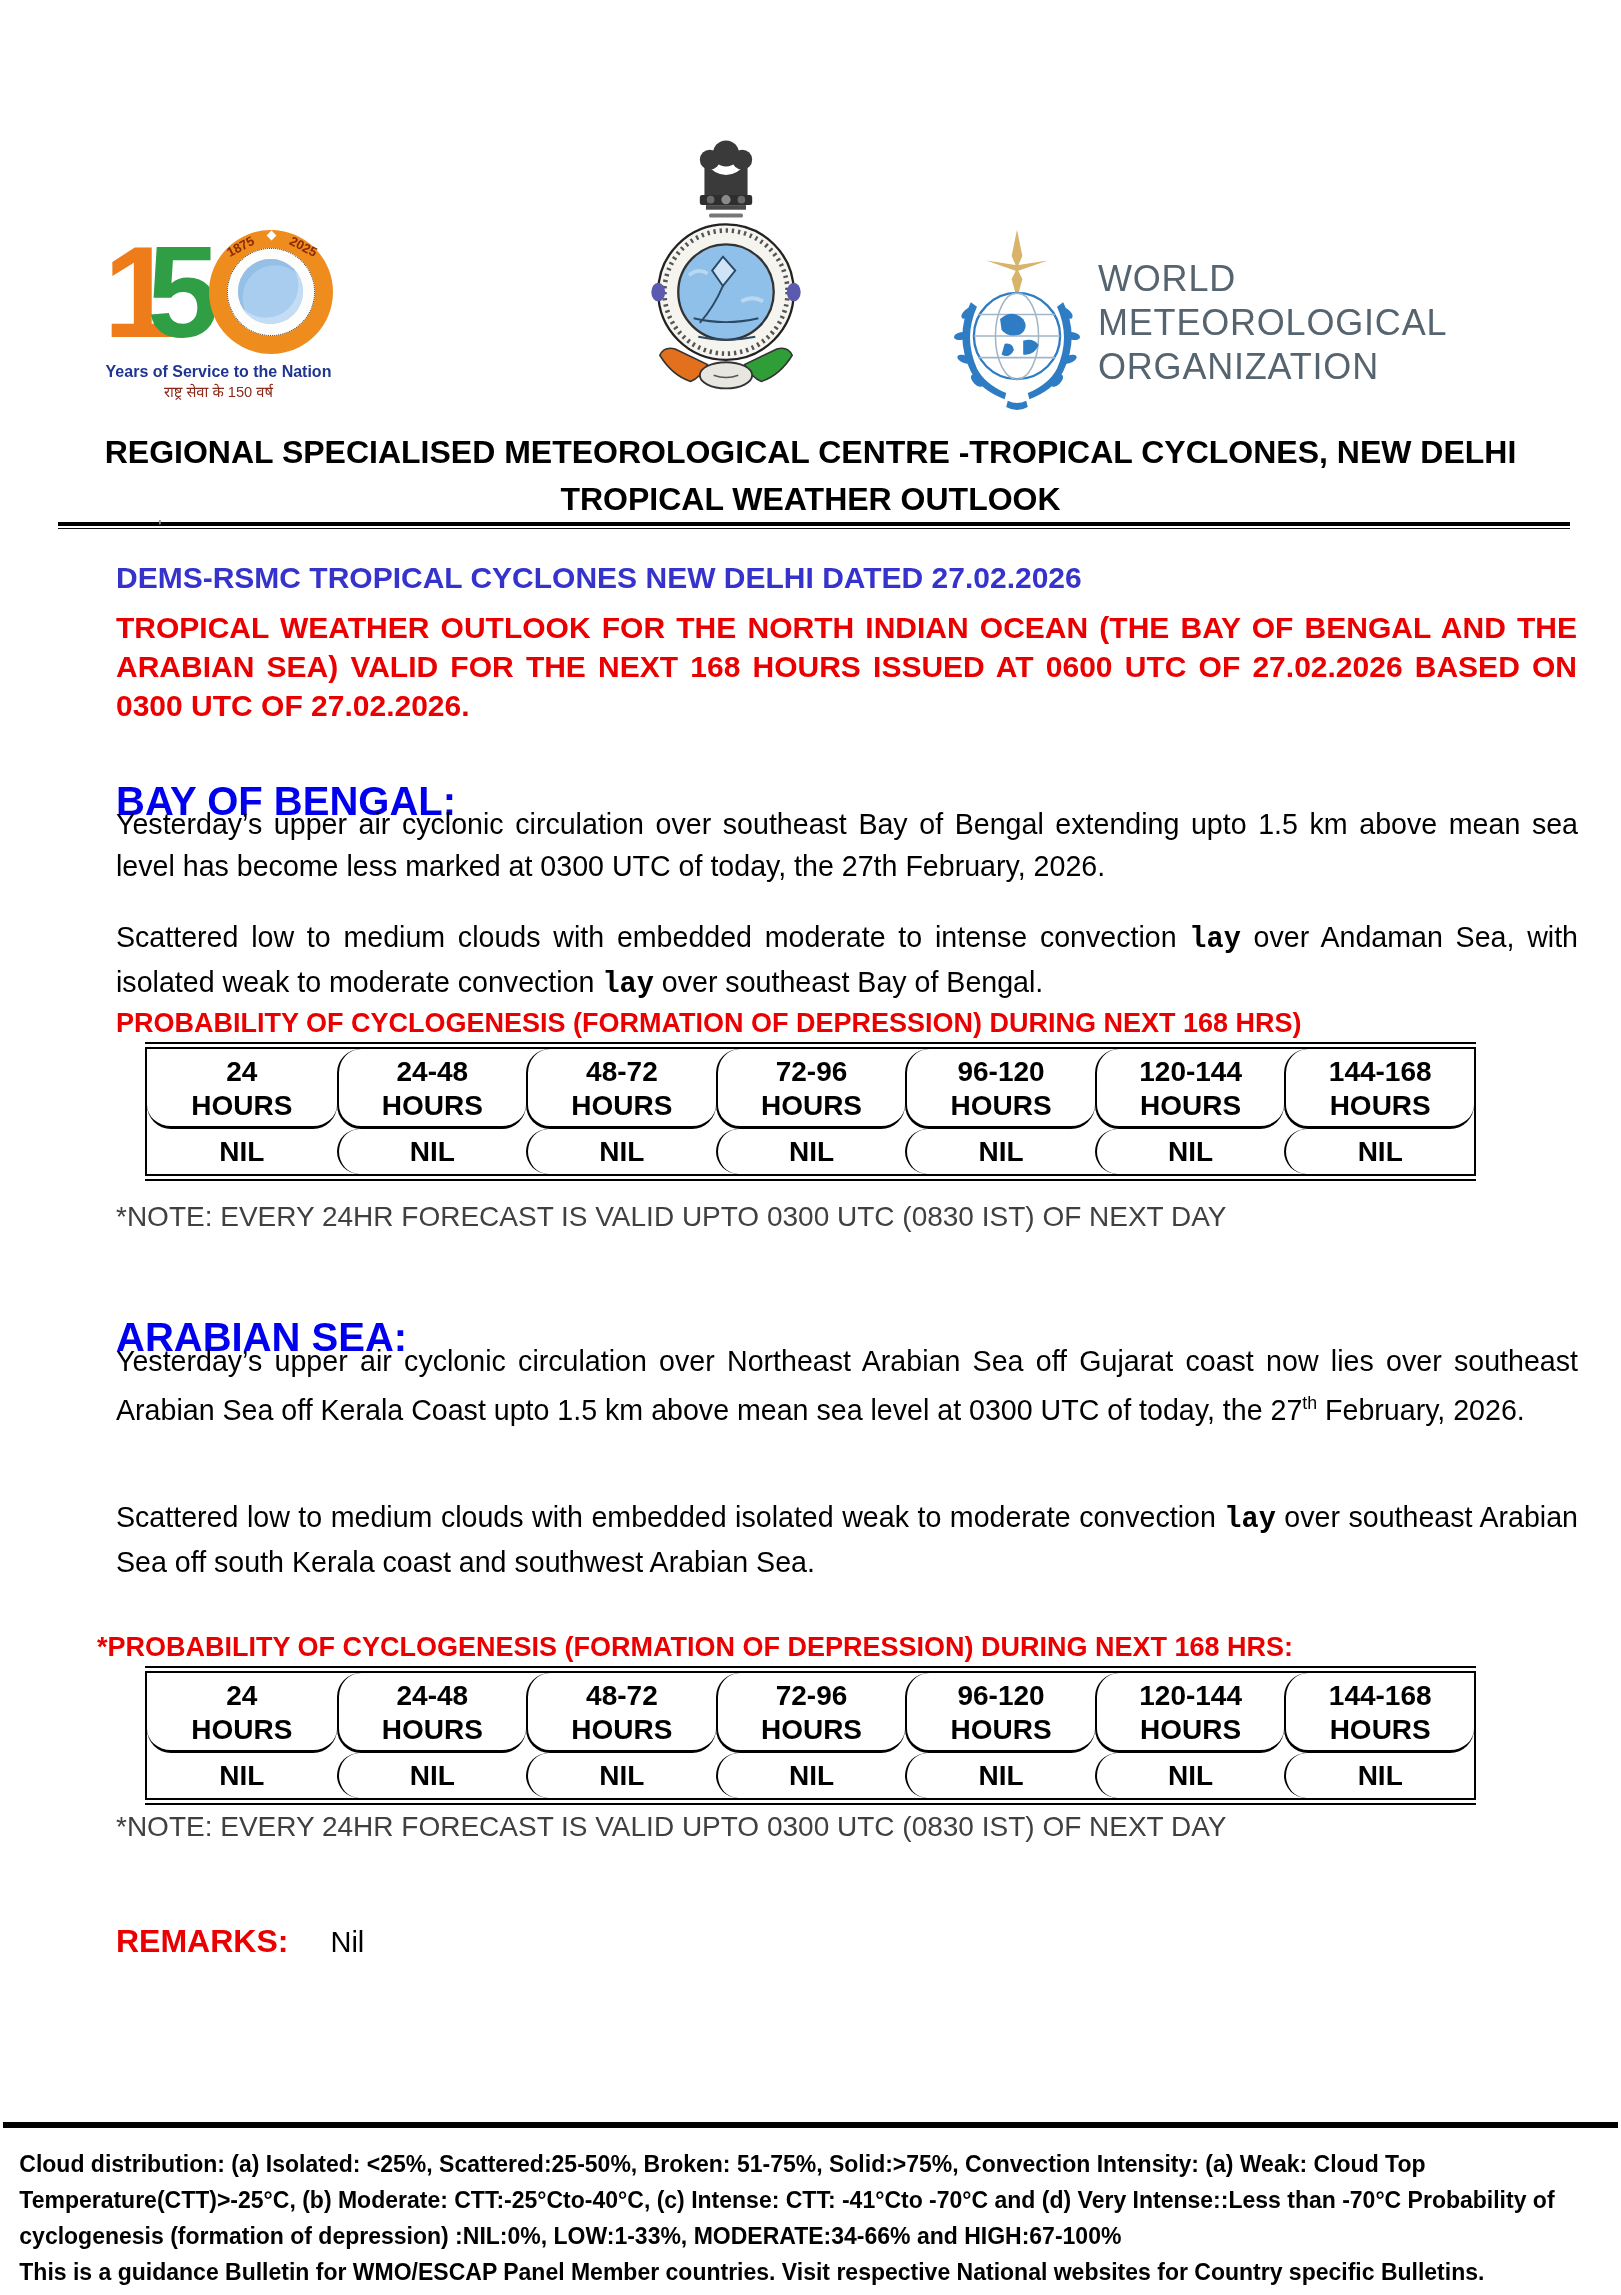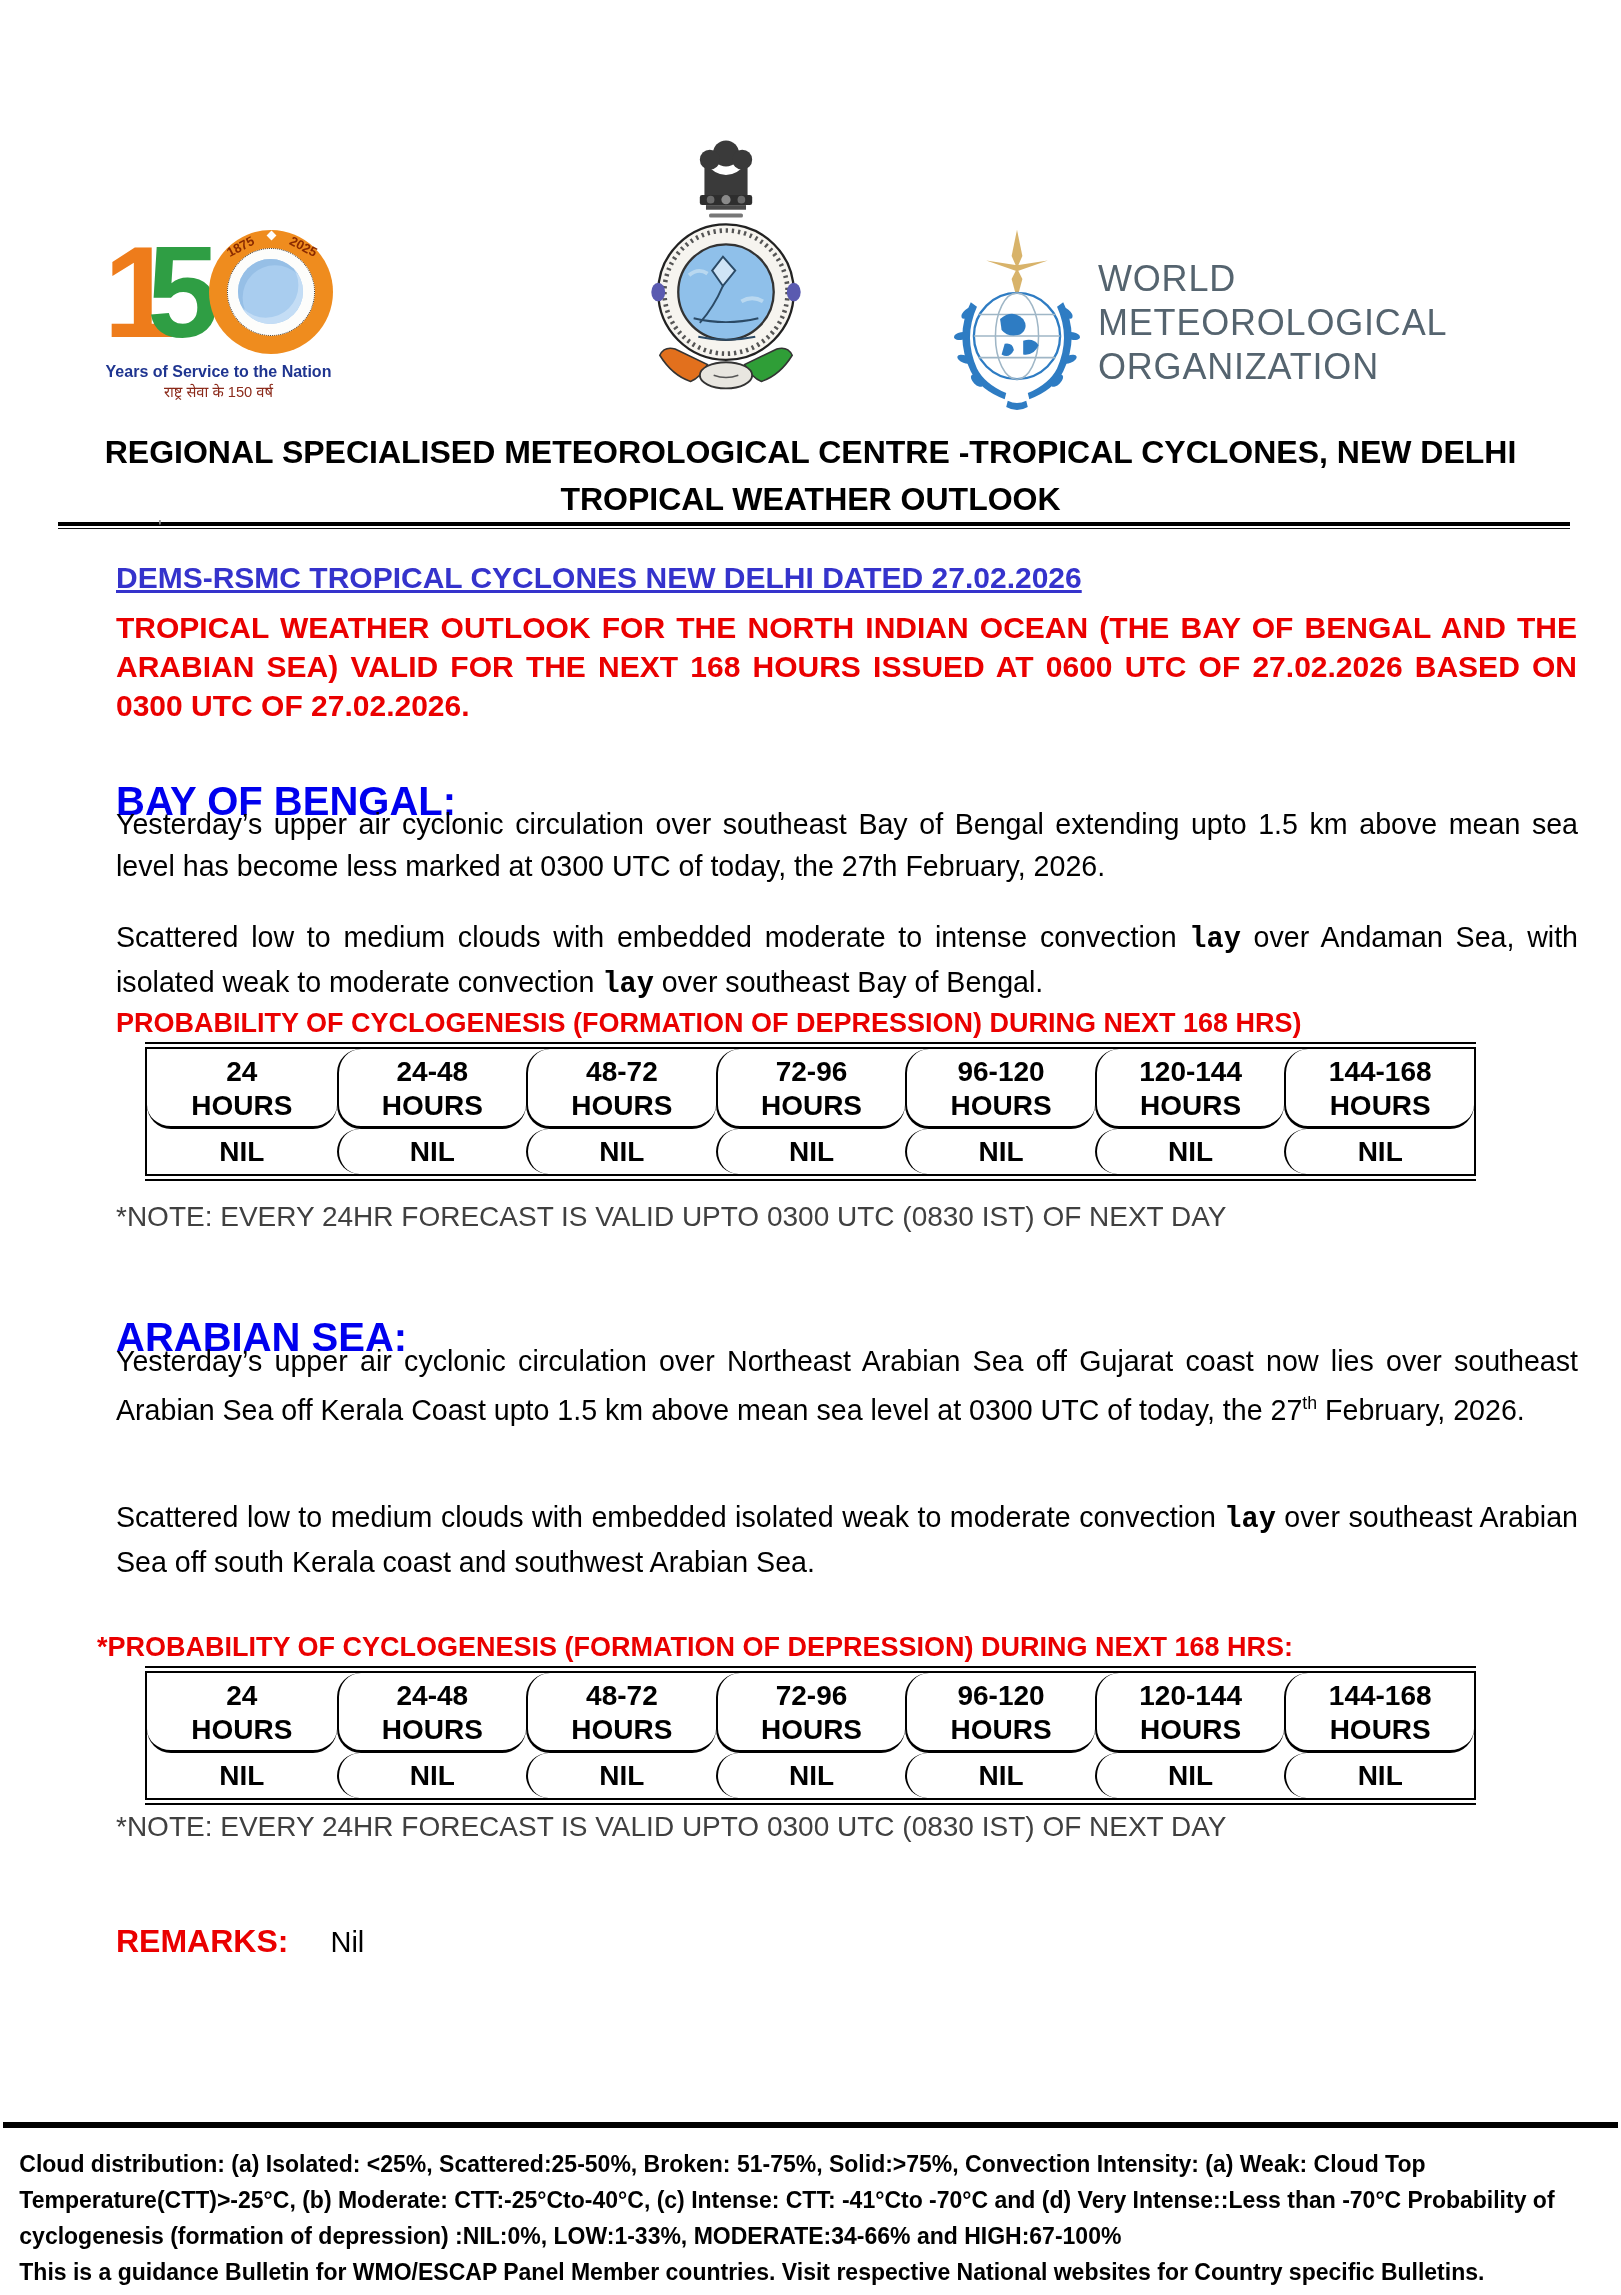"DEMS-RSMC TROPICAL CYCLONES NEW DELHI" .issued { text-decoration: underline -> none }
